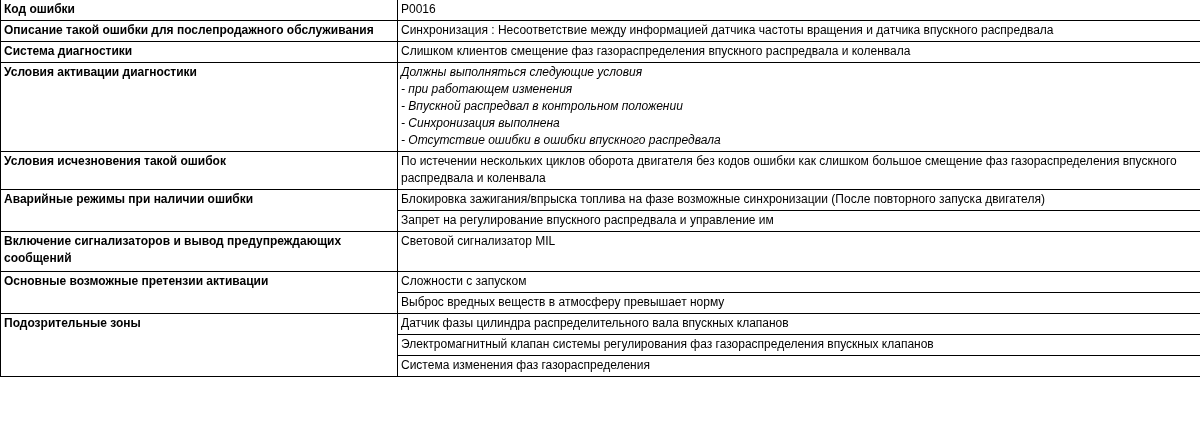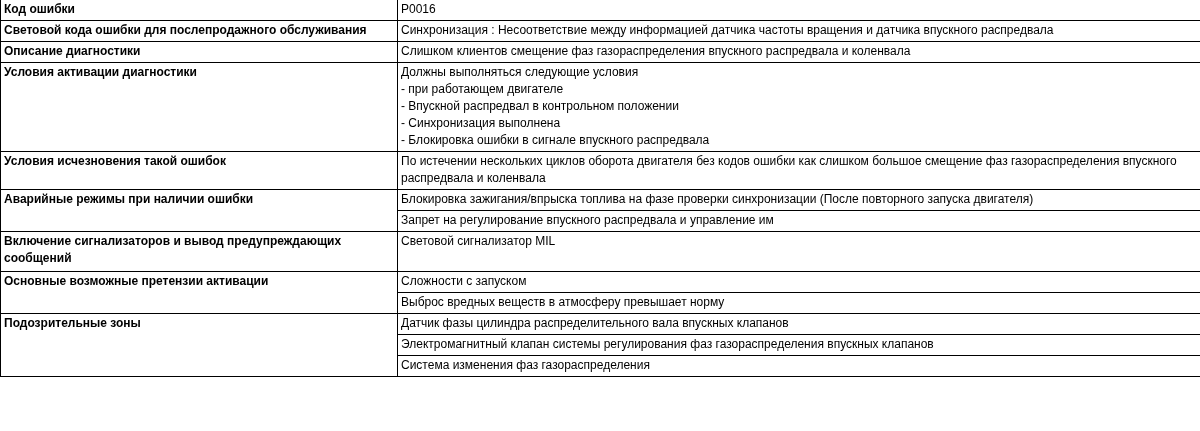"Световой кода ошибки для послепродажного" td.l { text: Световой кода -> Описание такой }
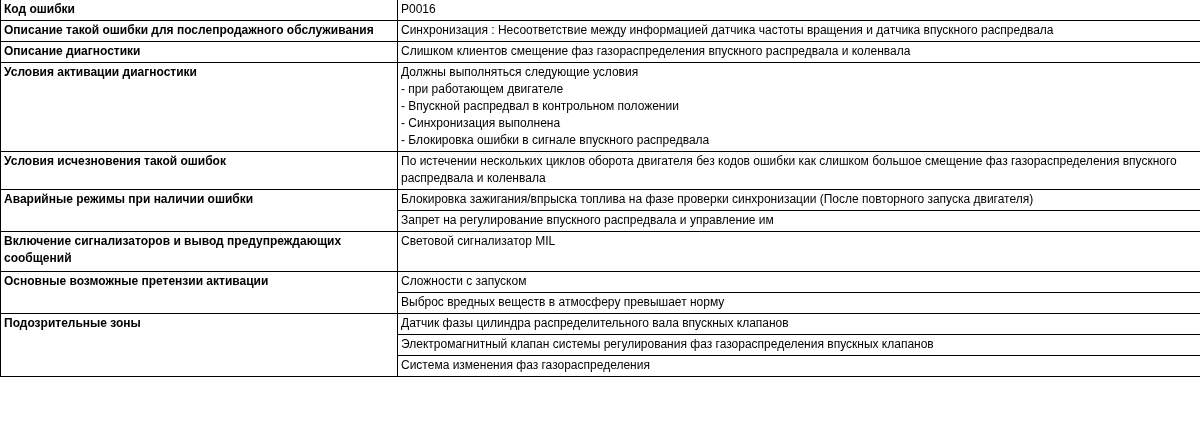"Описание диагностики" td.l { text: Описание -> Система }
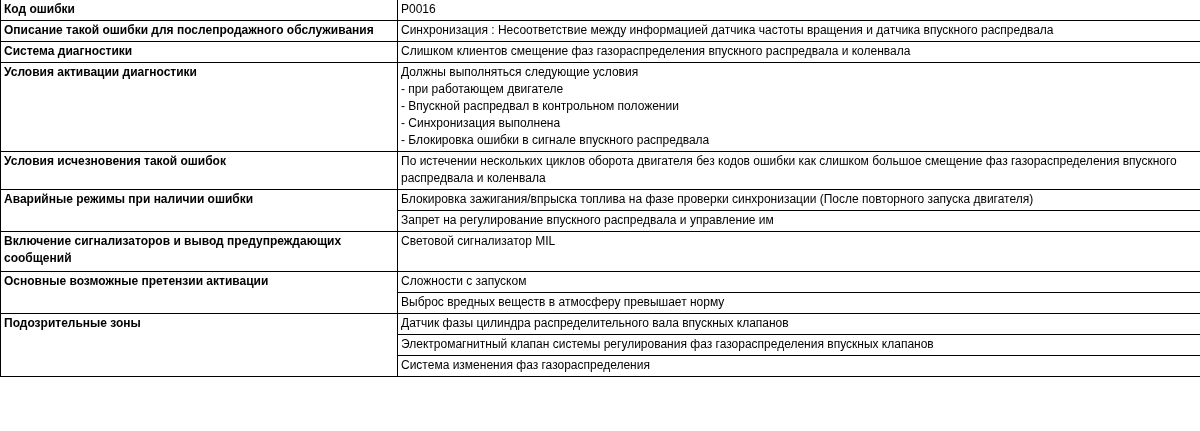"Должны выполняться следующие условия" .cell-line { font-style: none -> italic }
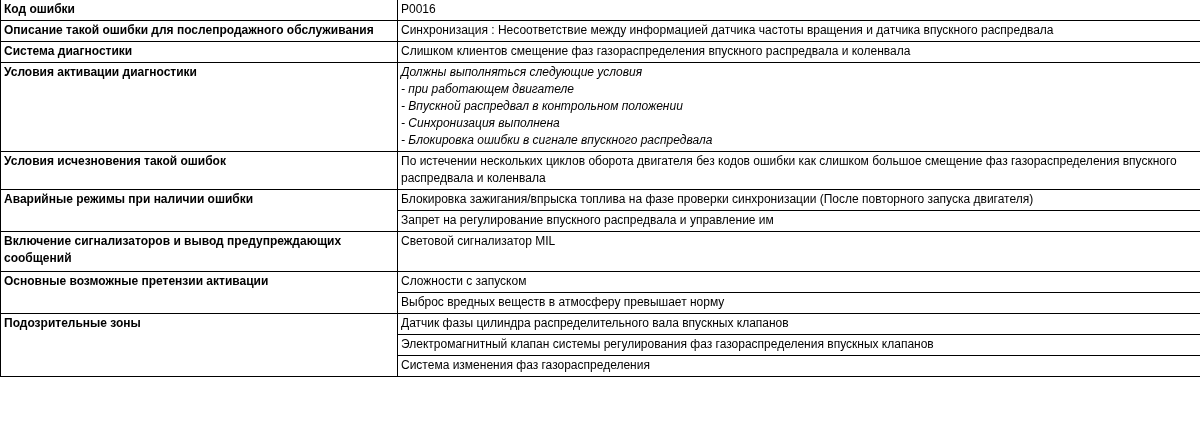"- при работающем двигателе" div.cell-line { text: двигателе -> изменения }
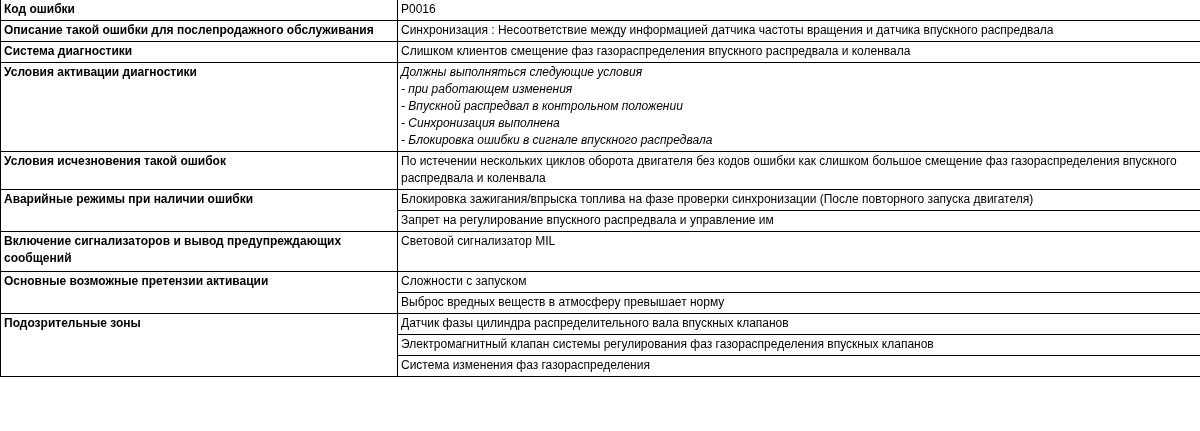"- Блокировка ошибки в сигнале" div.cell-line { text: Блокировка ошибки в сигнале -> Отсутствие ошибки в ошибки }
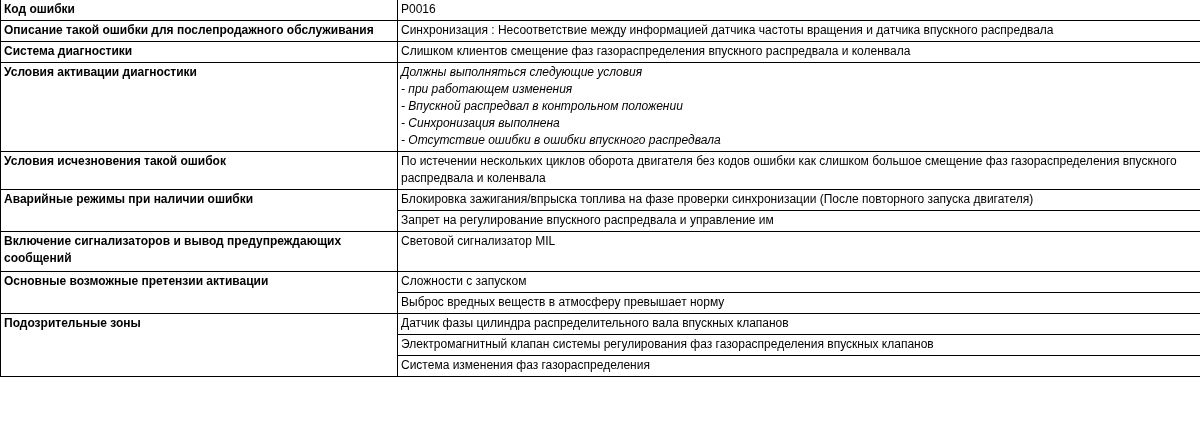"Блокировка зажигания/впрыска топлива на" td.r { text: проверки -> возможные }
